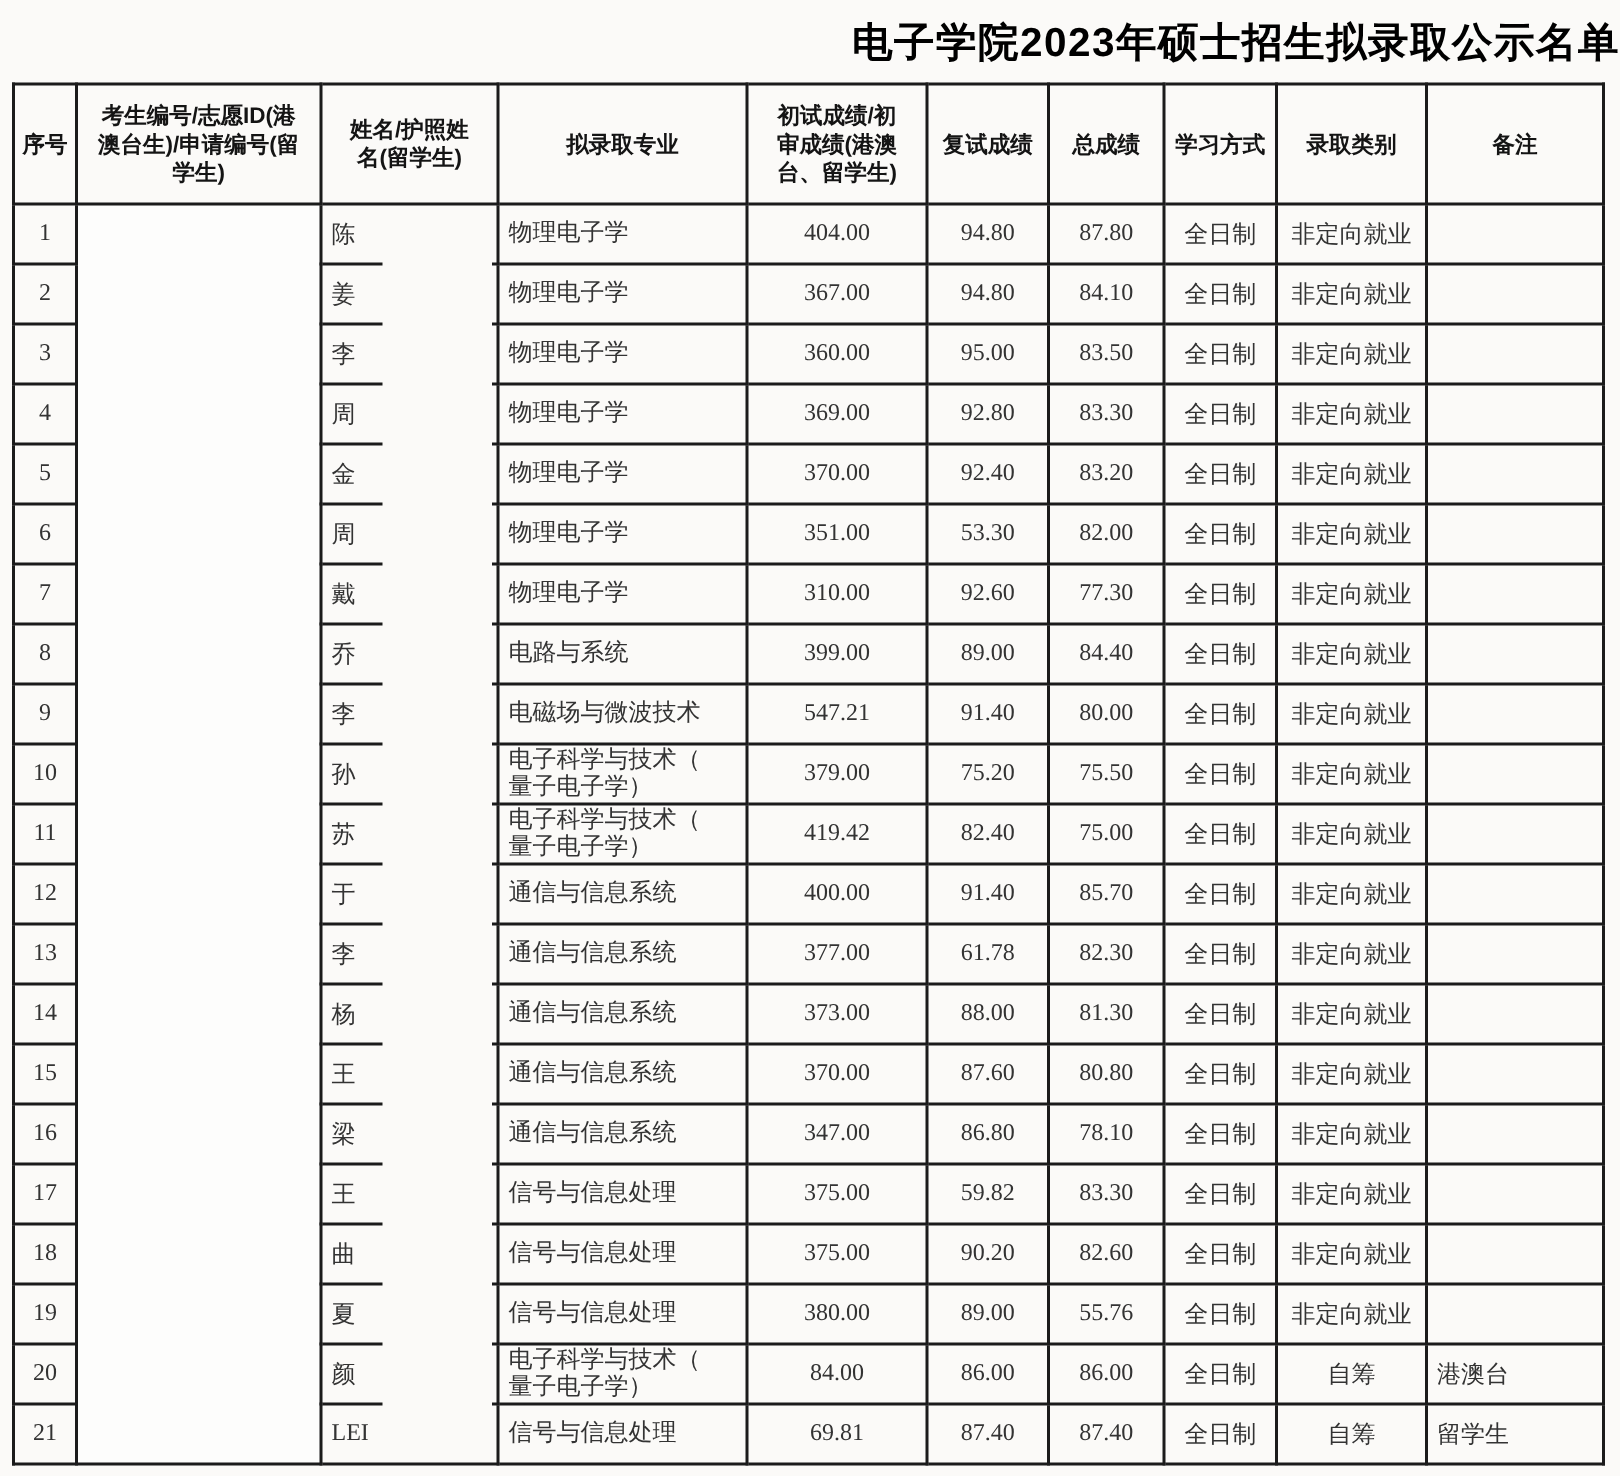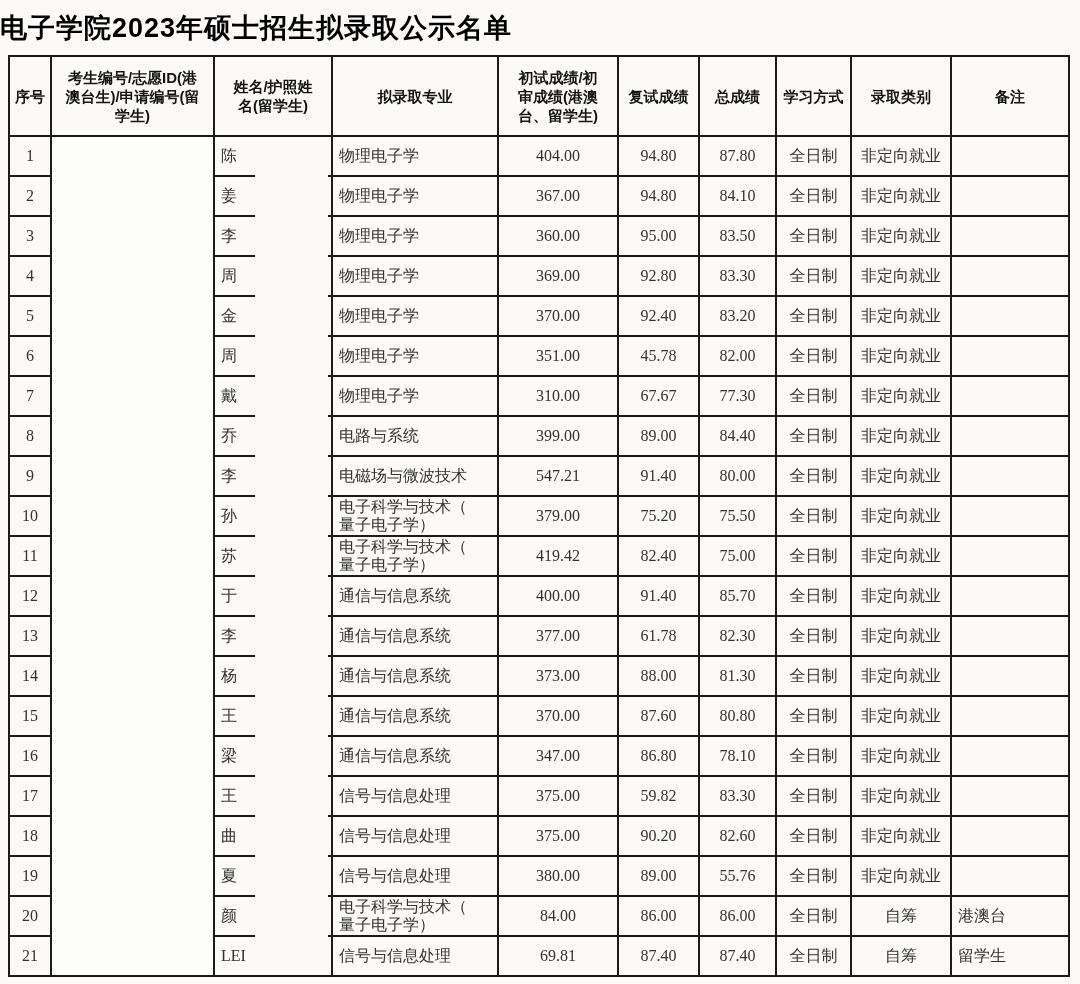"电子学院2023年硕士招生拟录取公示名单" .title { text-align: left -> right }
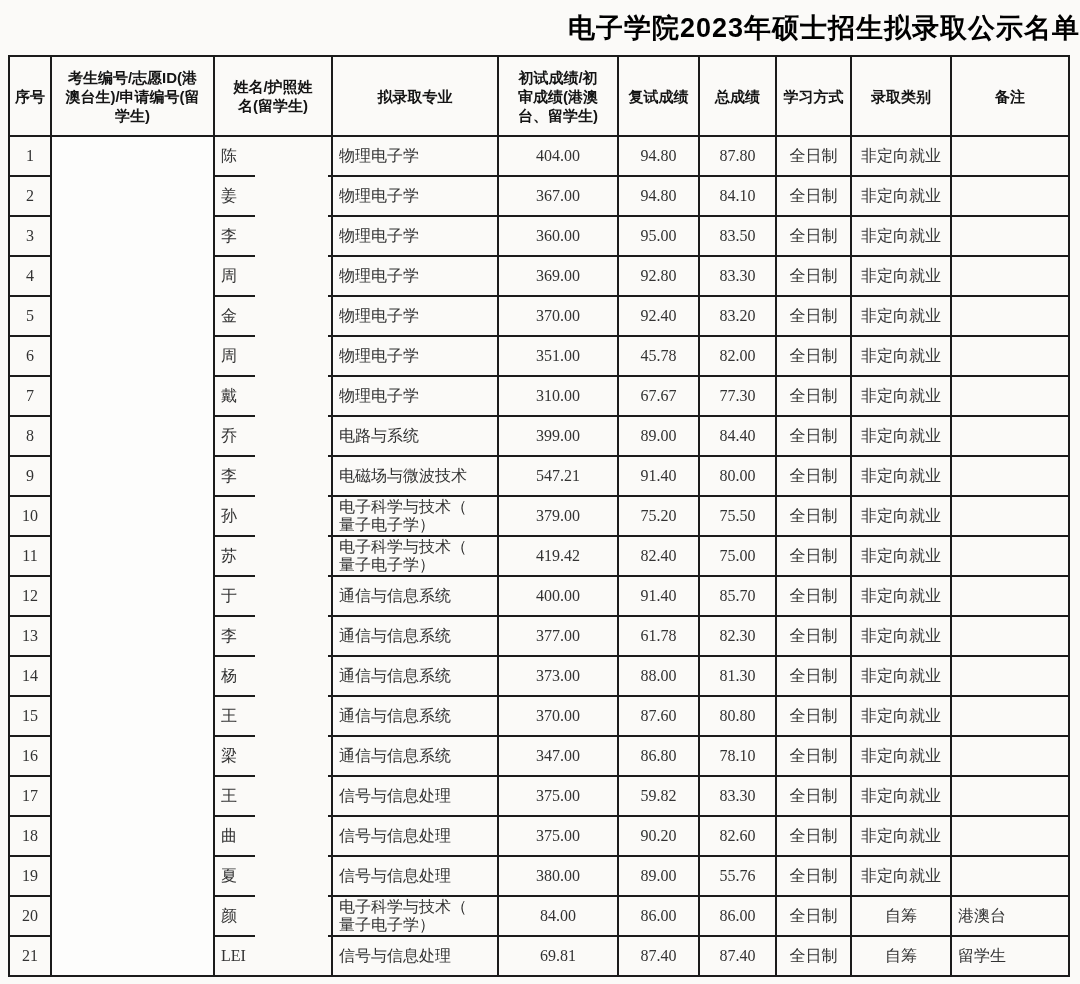"45.78" td.c-center { text: 45.78 -> 53.30 }
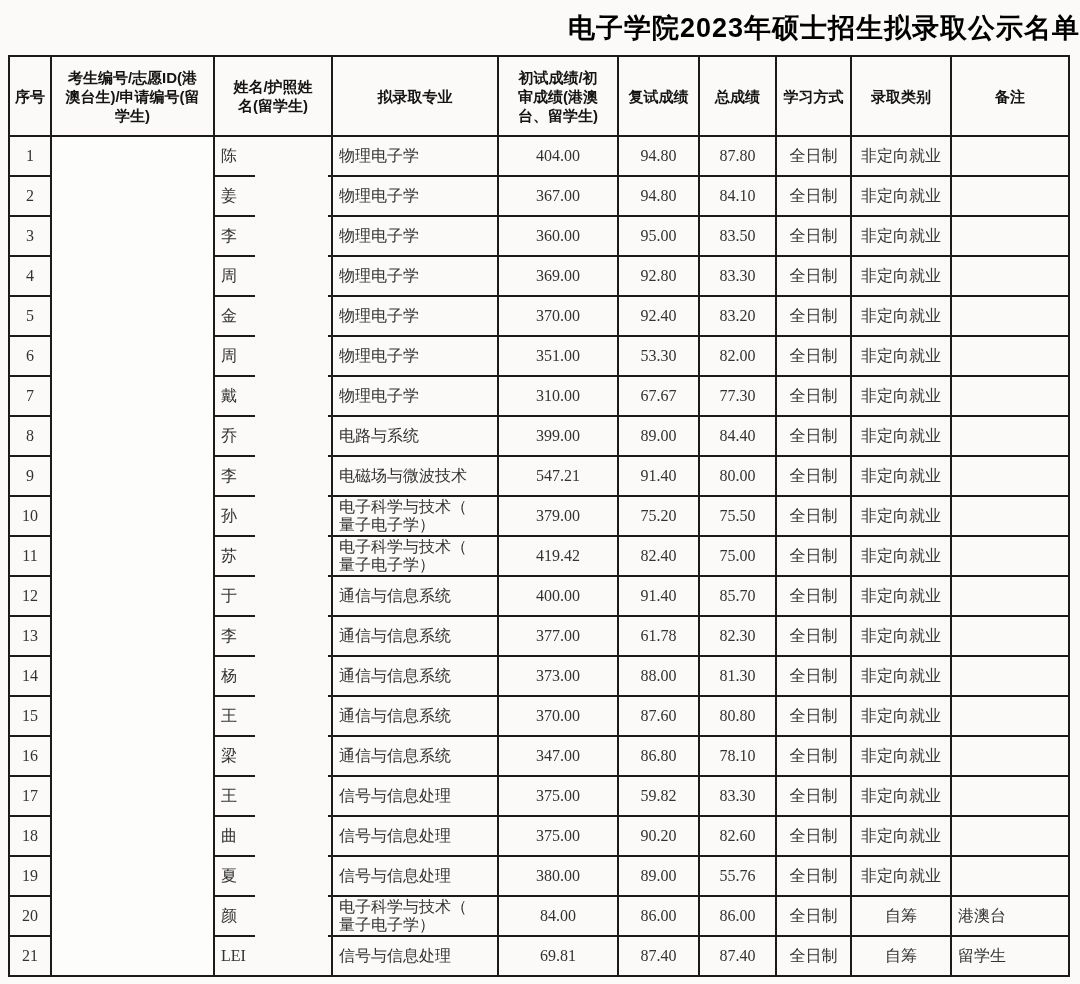"67.67" td.c-center { text: 67.67 -> 92.60 }
